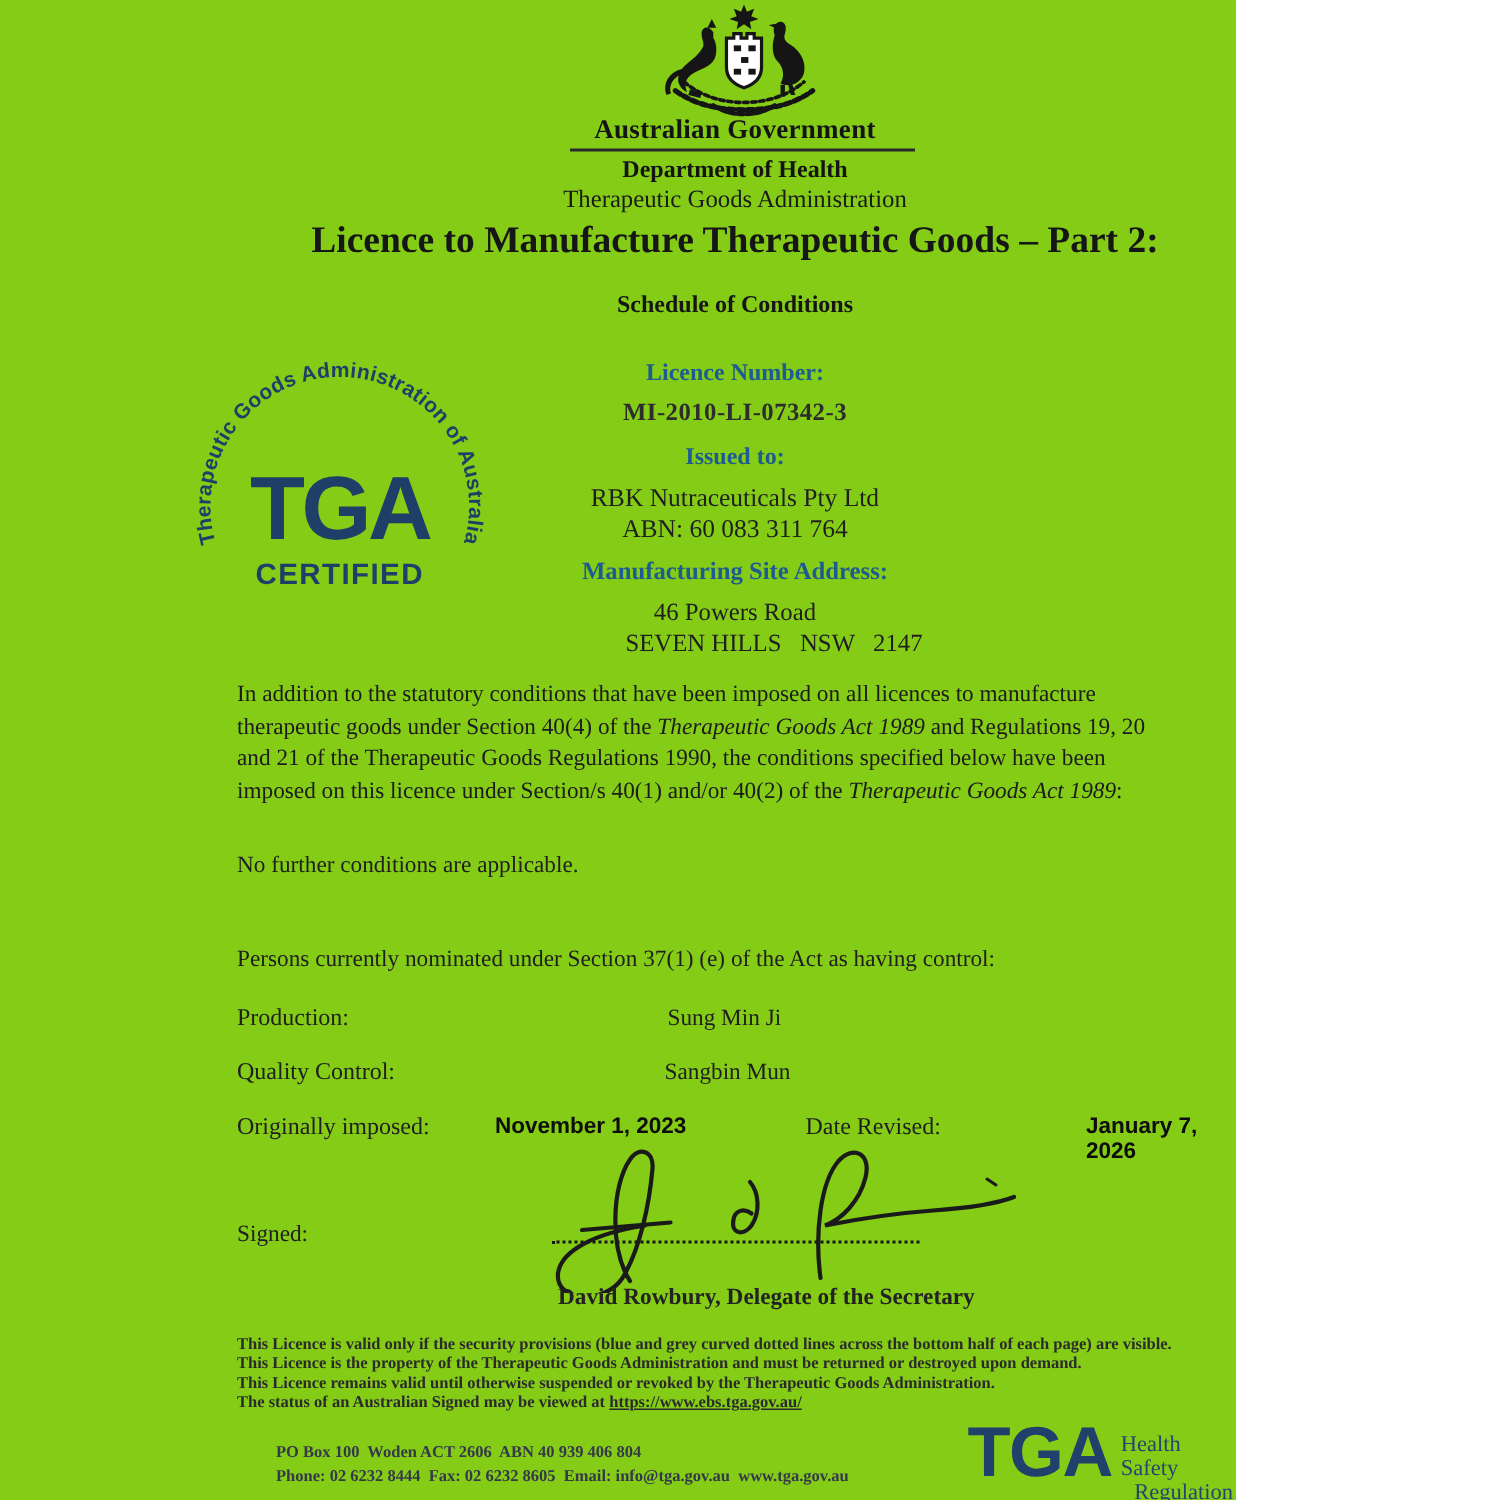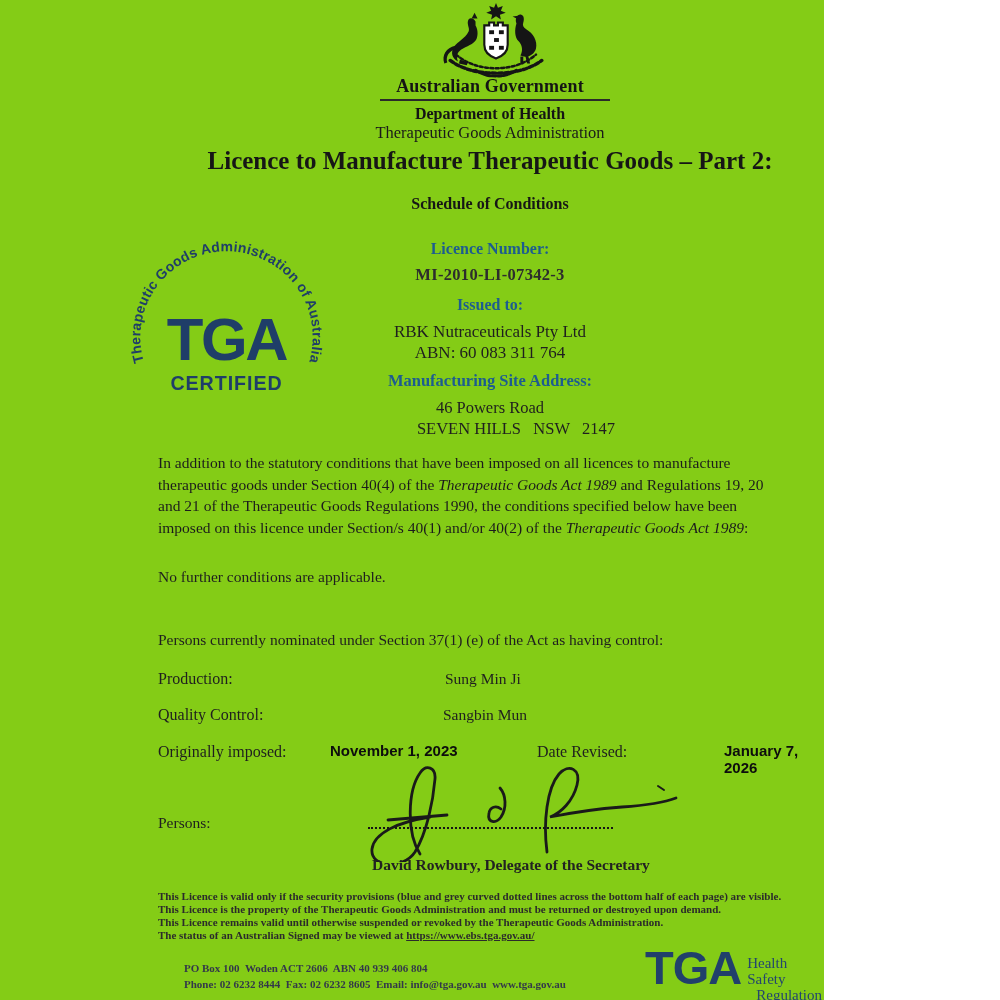"Persons:" div.abs { text: Persons -> Signed }
